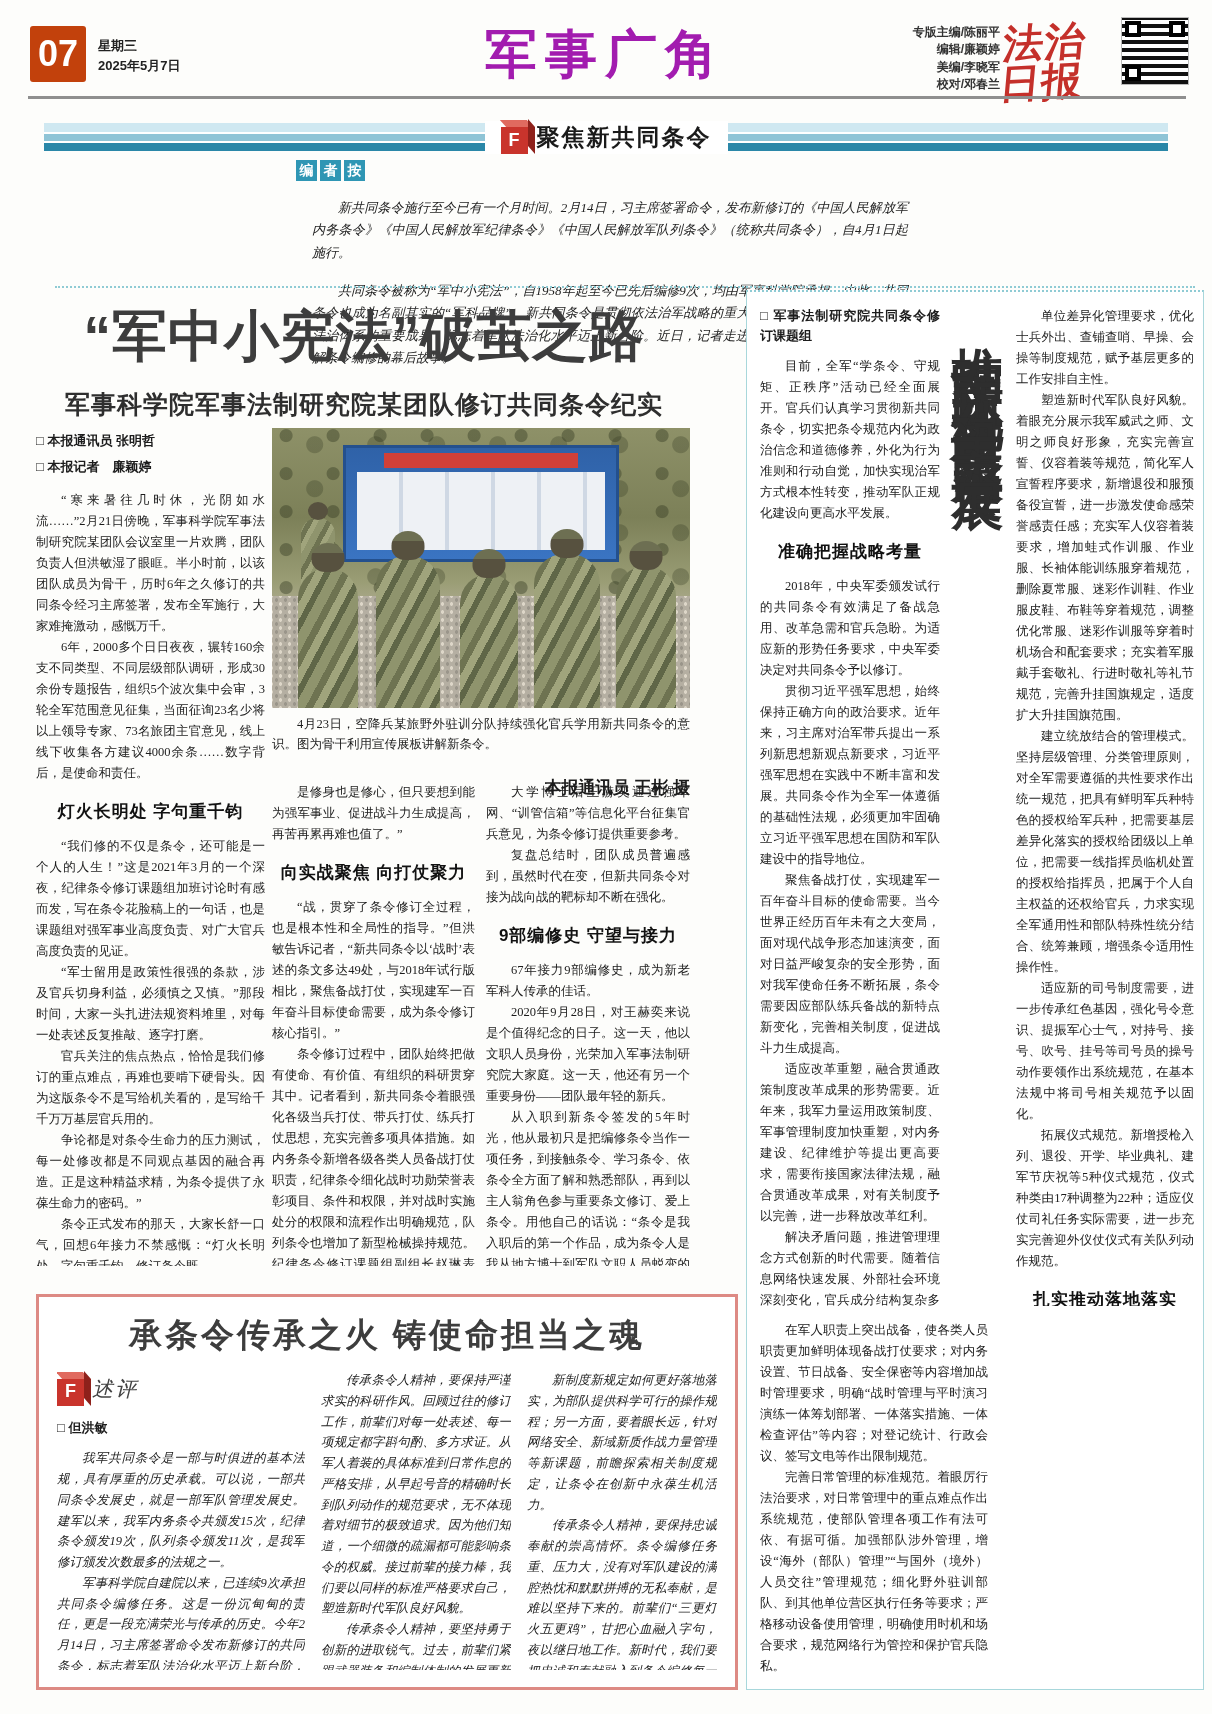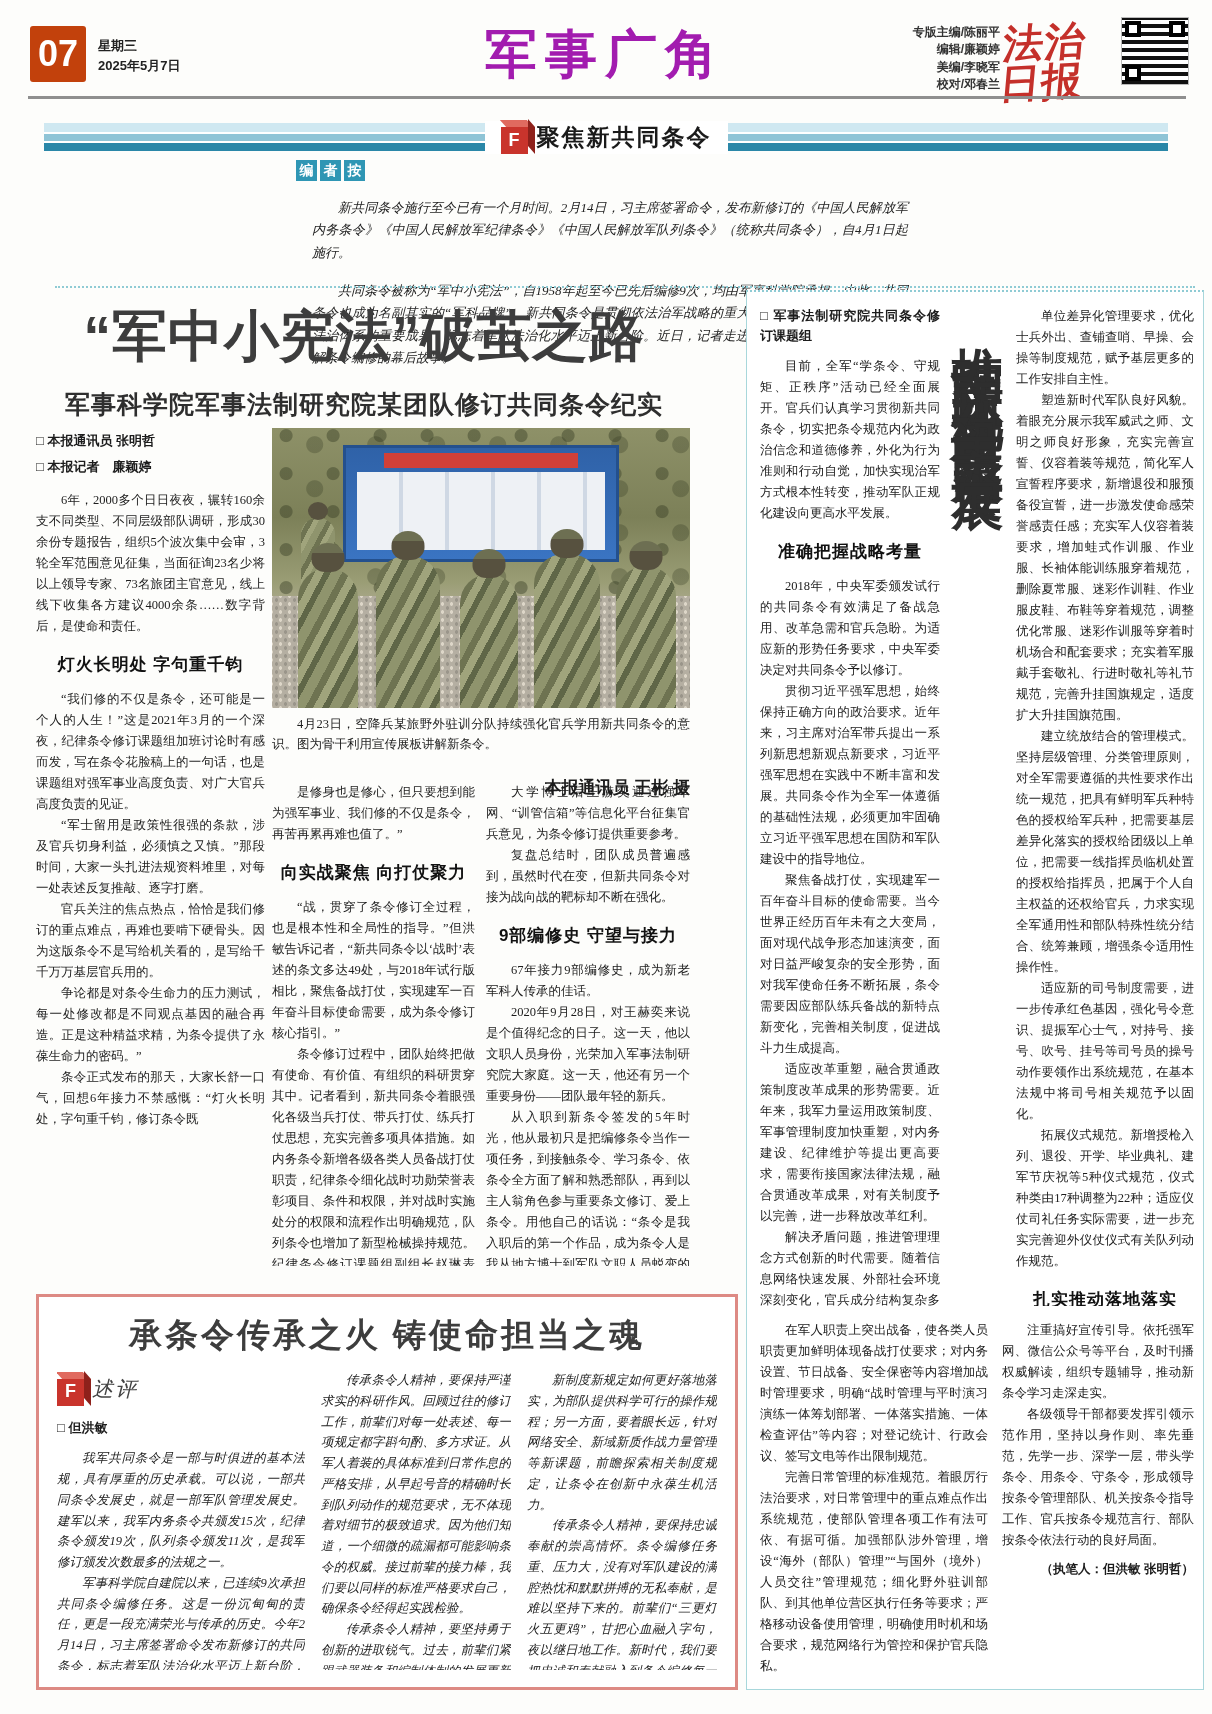"“寒来暑往几时休，光阴如水流……”2月21日傍晚，军事科学院军事法制研究院某团队" p { html: none -> <p>“寒来暑往几时休，光阴如水流……”2月21日傍晚，军事科学院军事法制研究院某团队会议室里一片欢腾，团队负责人但洪敏湿了眼眶。半小时前，以该团队成员为骨干，历时6年之久修订的共同条令经习主席签署，发布全军施行，大家难掩激动，感慨万千。</p> }
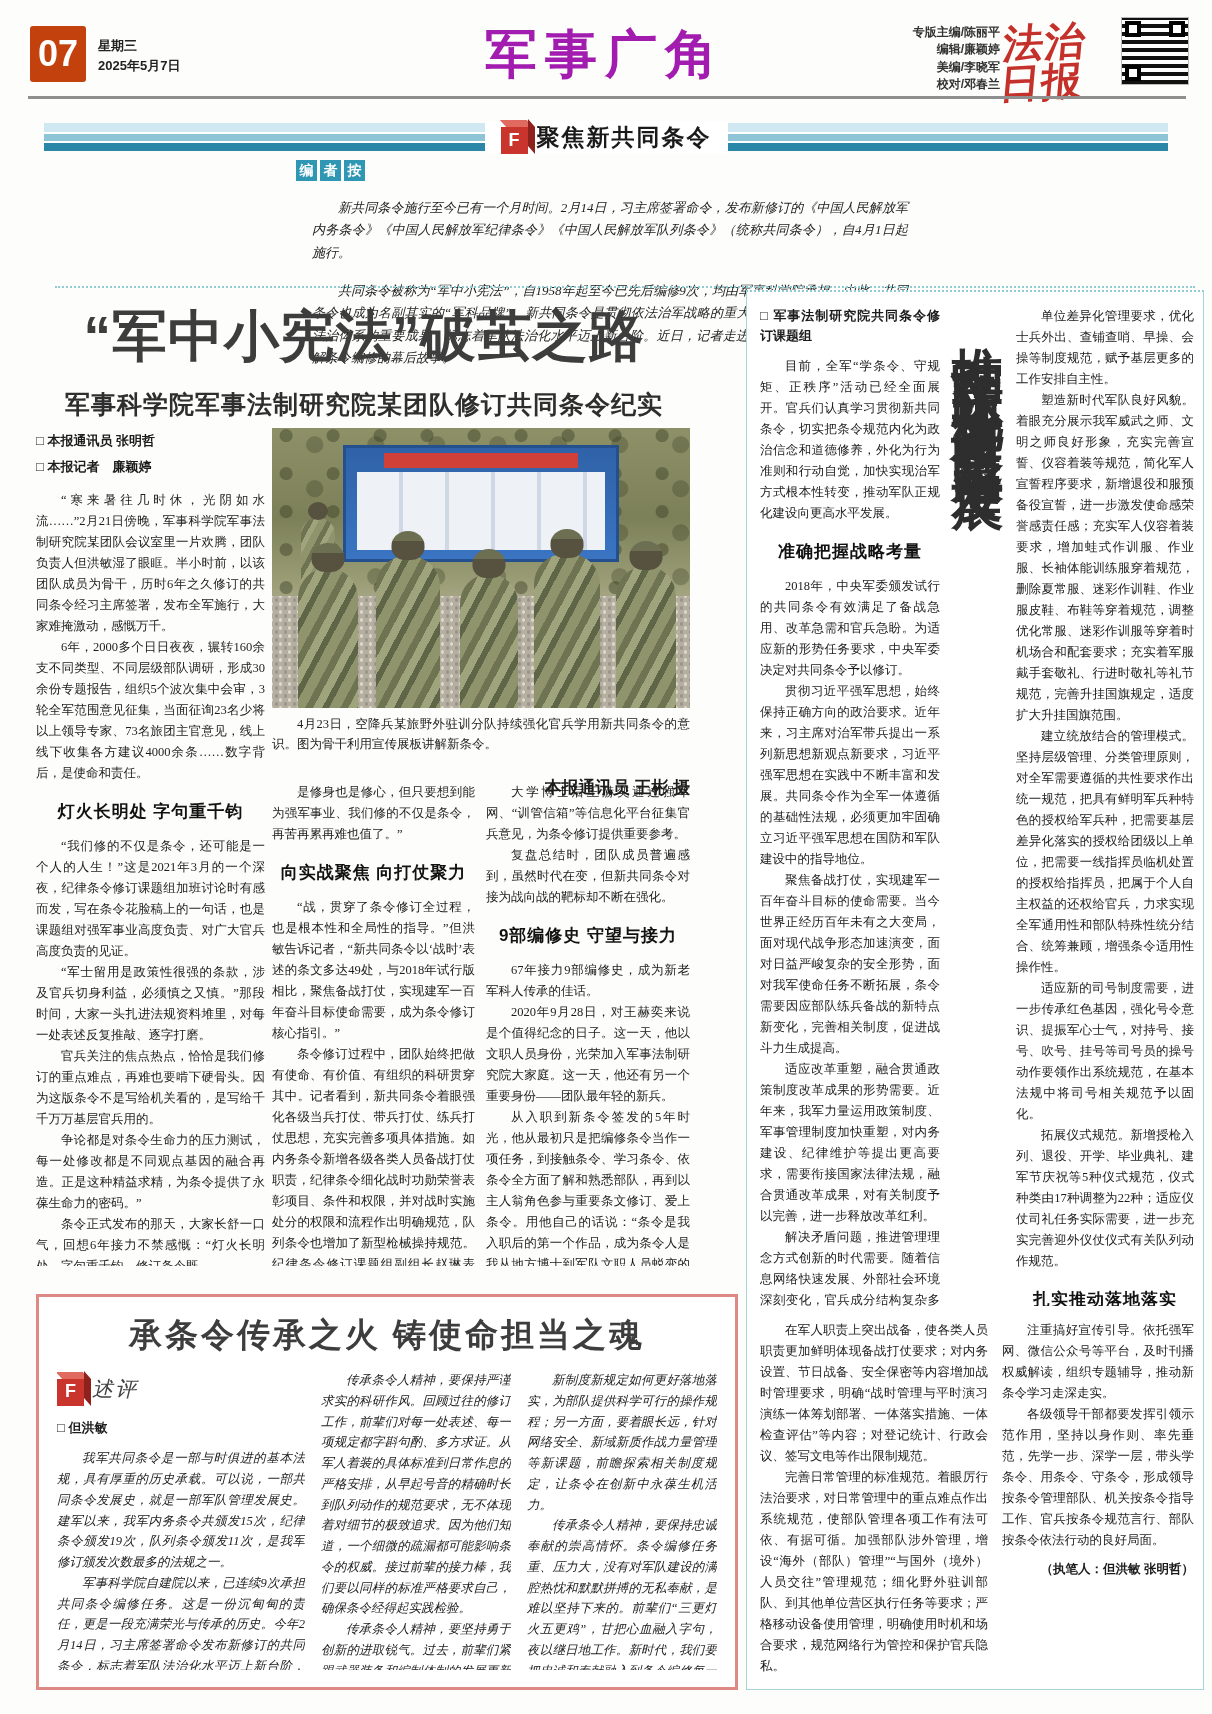"是修身也是修心，但只要想到能为强军事业、我们修的不仅是条令，再苦再累再难也值了。" p { text: 我们修的不仅是条令 -> 促进战斗力生成提高 }
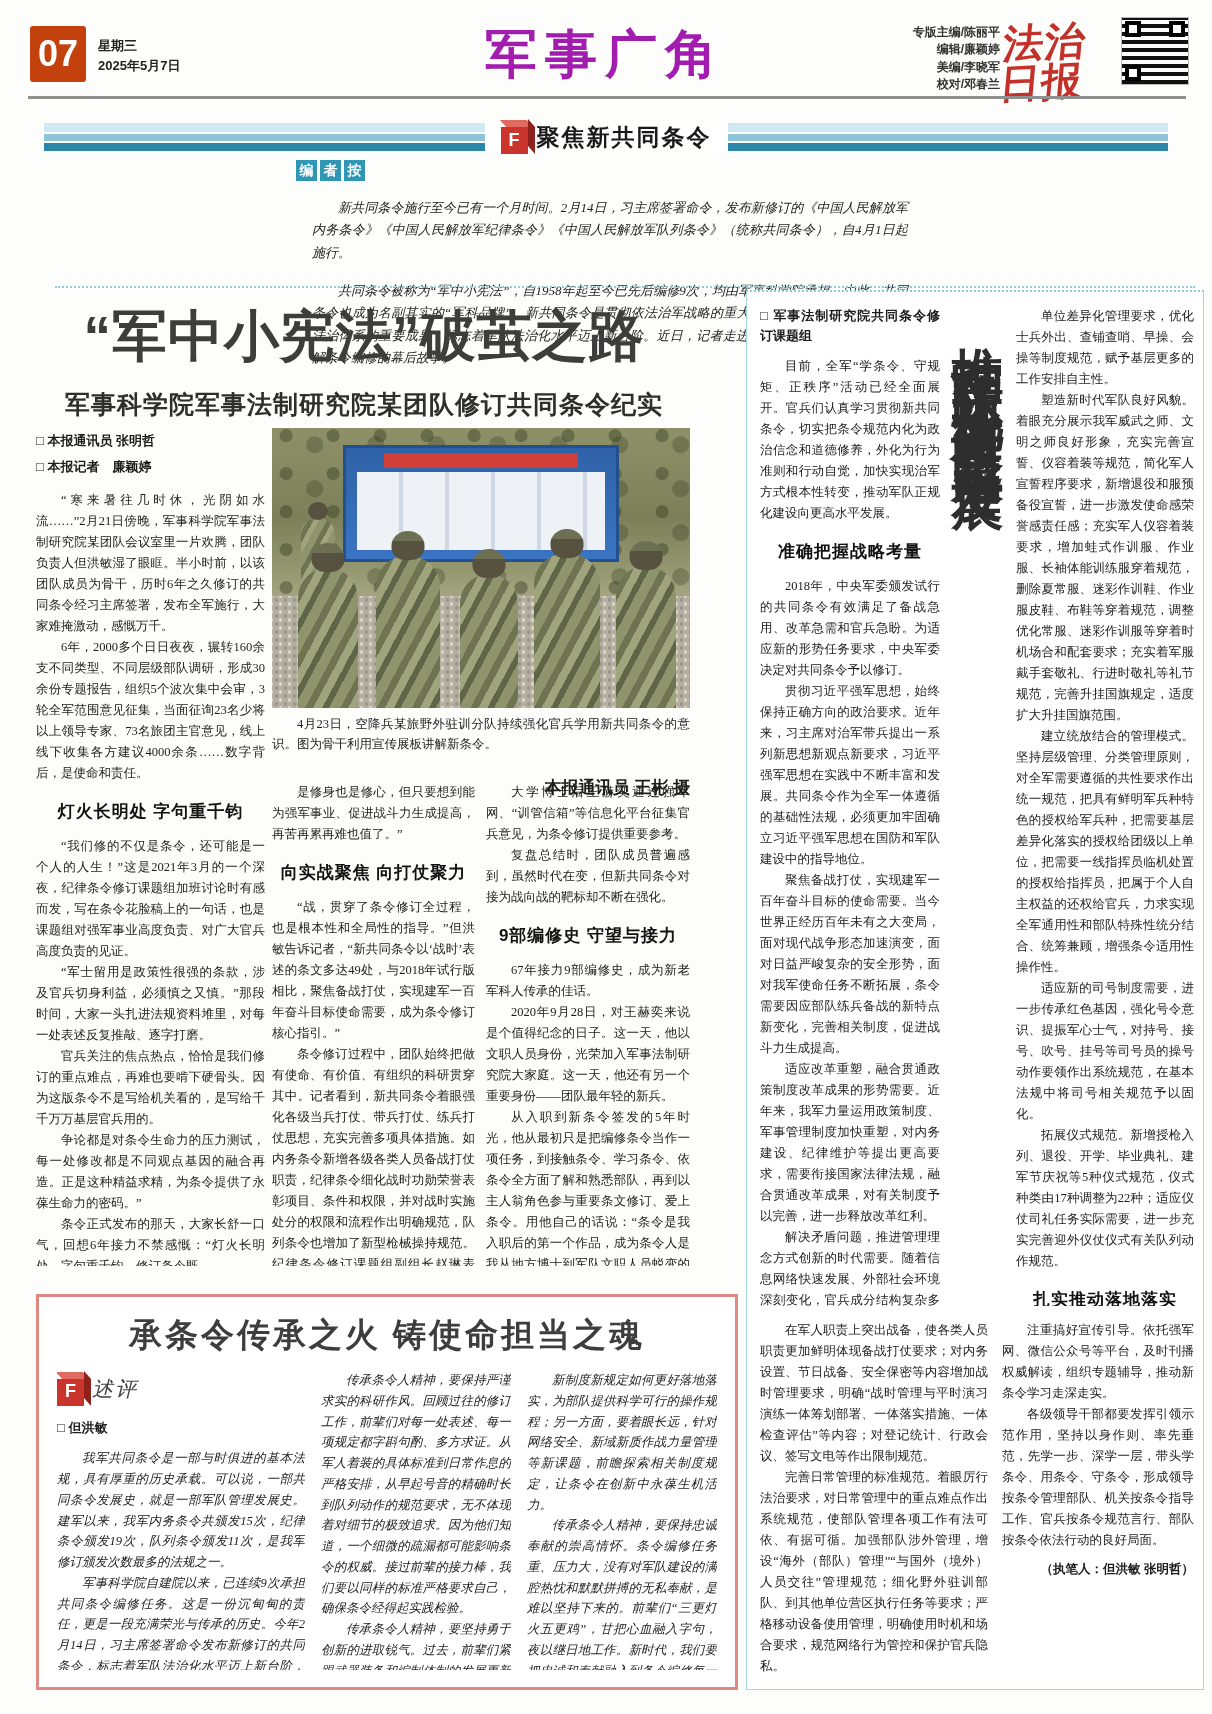"注重搞好宣传引导。依托强军网、微信公众号等平台，及时刊播权威解读，组织专题辅导，" div.col { html: <div> <div> <p>注重搞好宣传引导。依托强军网、微信公众号等平台，及时刊播权威解读，组织专题辅导，推动新条令学习走深走实。</p> <p>各级领导干部都要发挥引领示范作用，坚持以身作则、率先垂范，先学一步、深学一层，带头学条令、用条令、守条令，形成领导按条令管理部队、机关按条令指导工作、官兵按条令规范言行、部队按条令依法行动的良好局面。</p> </div> <div>（执笔人：但洪敏 张明哲）</div> </div> -> none }
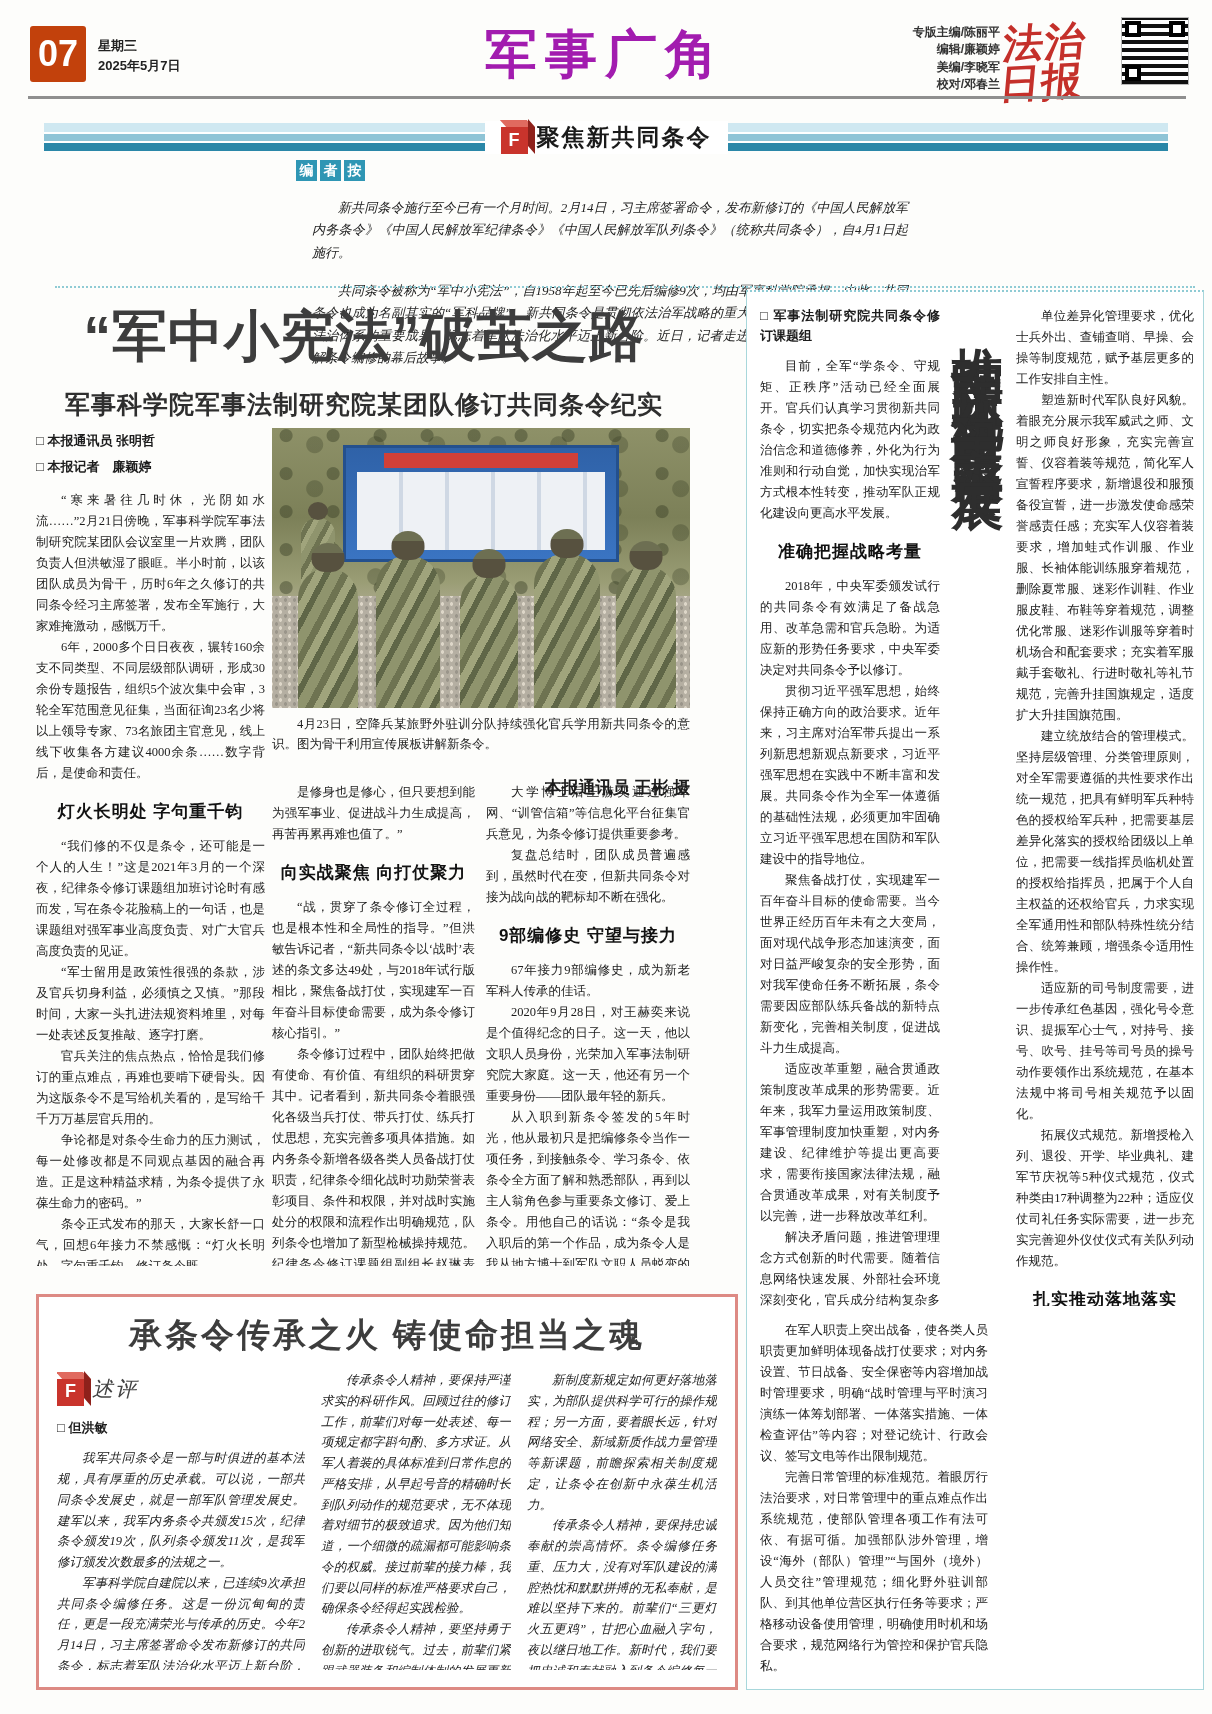"传承条令人精神，要保持严谨求实的科研作风。回顾过往的修订工作，前辈们对每一处表述" p { text: 确保条令经得起实践检验 -> 塑造新时代军队良好风貌 }
